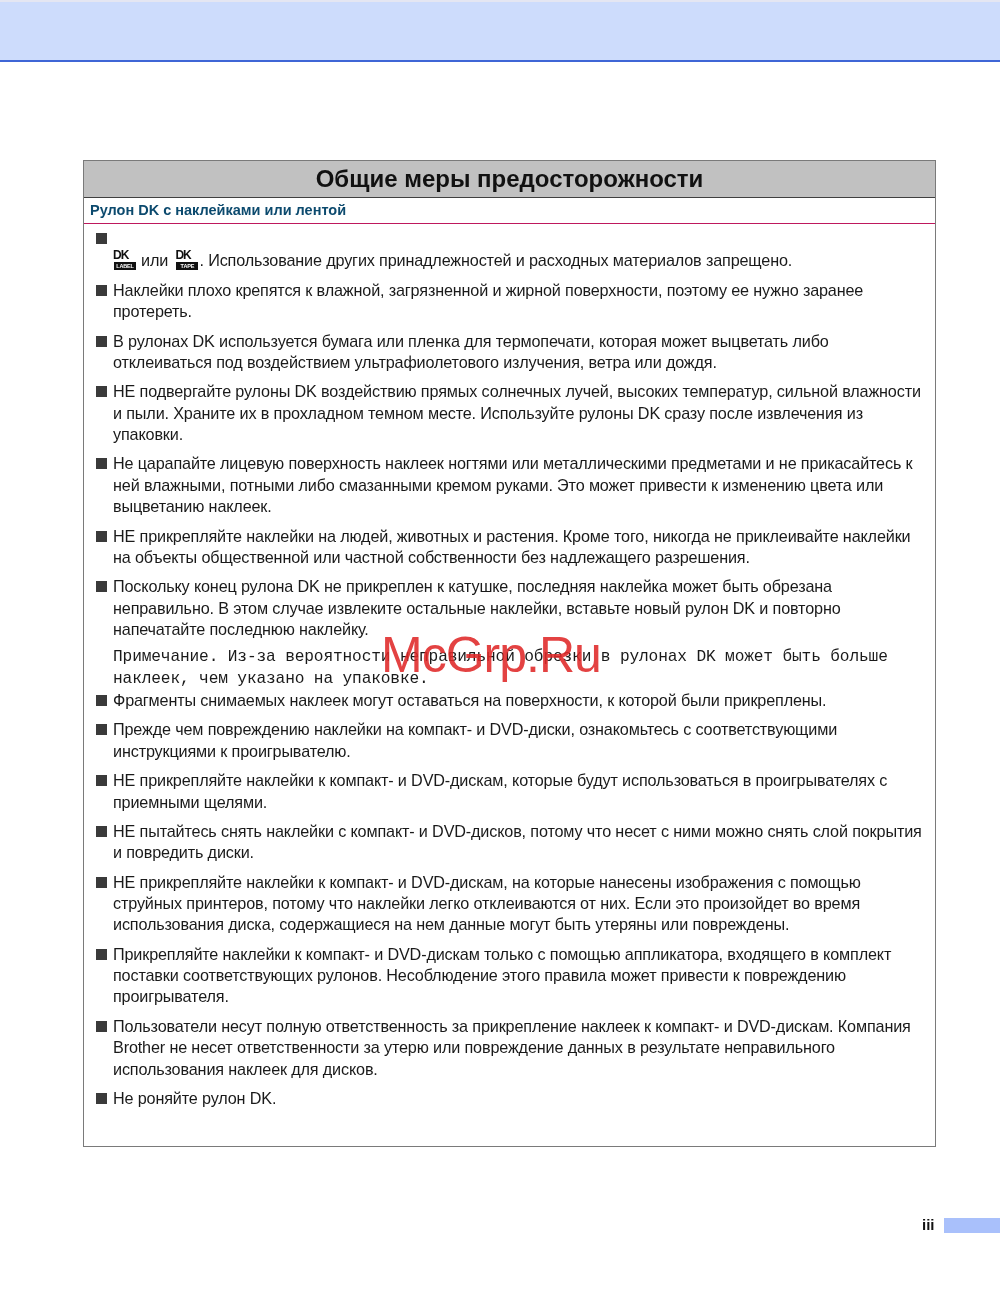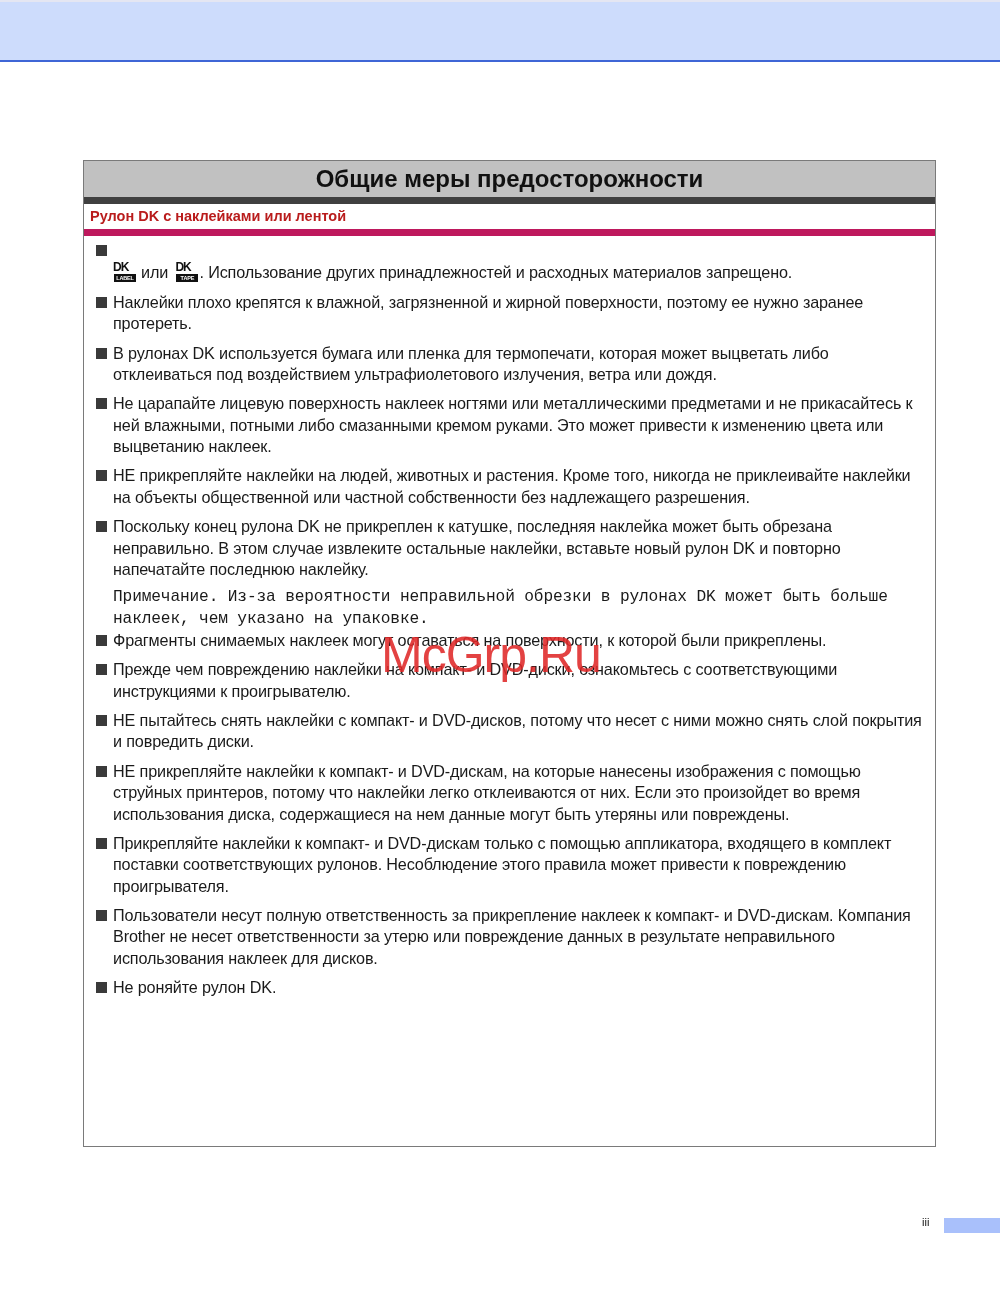"Общие меры предосторожности" .box-title { border-bottom: 7px solid #404040 -> 1px solid #404040 }
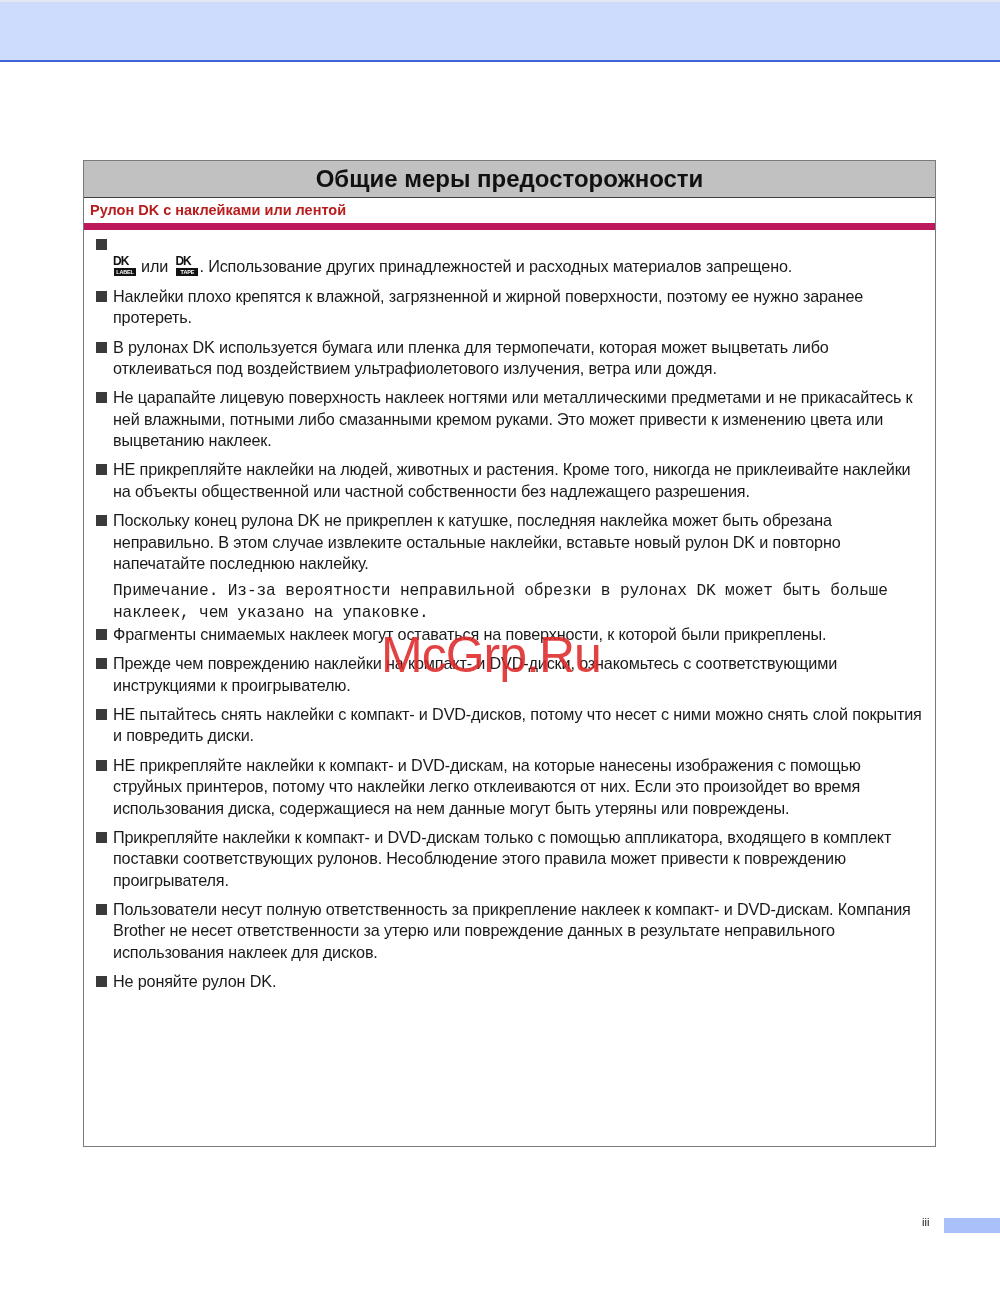"Рулон DK с наклейками или" .box-subtitle { border-bottom: 7px solid #be185d -> 1px solid #be185d; color: #b91c1c -> #0c4a6e }
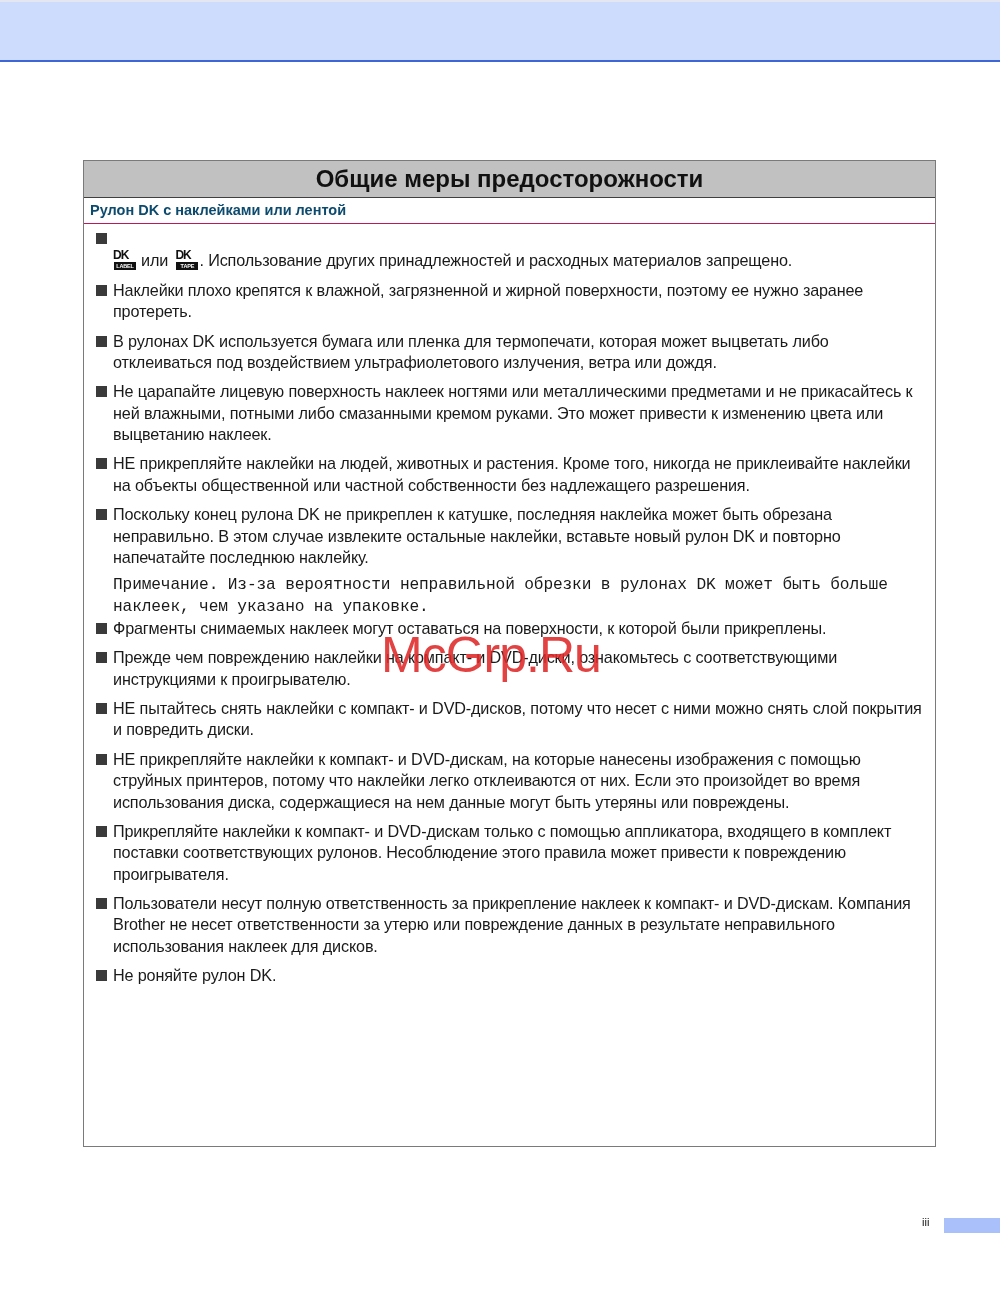"НЕ подвергайте рулоны DK воздействию" div.item { html: none -> <div> <span></span> <span>НЕ подвергайте рулоны DK воздействию прямых солнечных лучей, высоких температур, сильной влажности и пыли. Храните их в прохладном темном месте. Используйте рулоны DK сразу после извлечения из упаковки.</span> </div> }
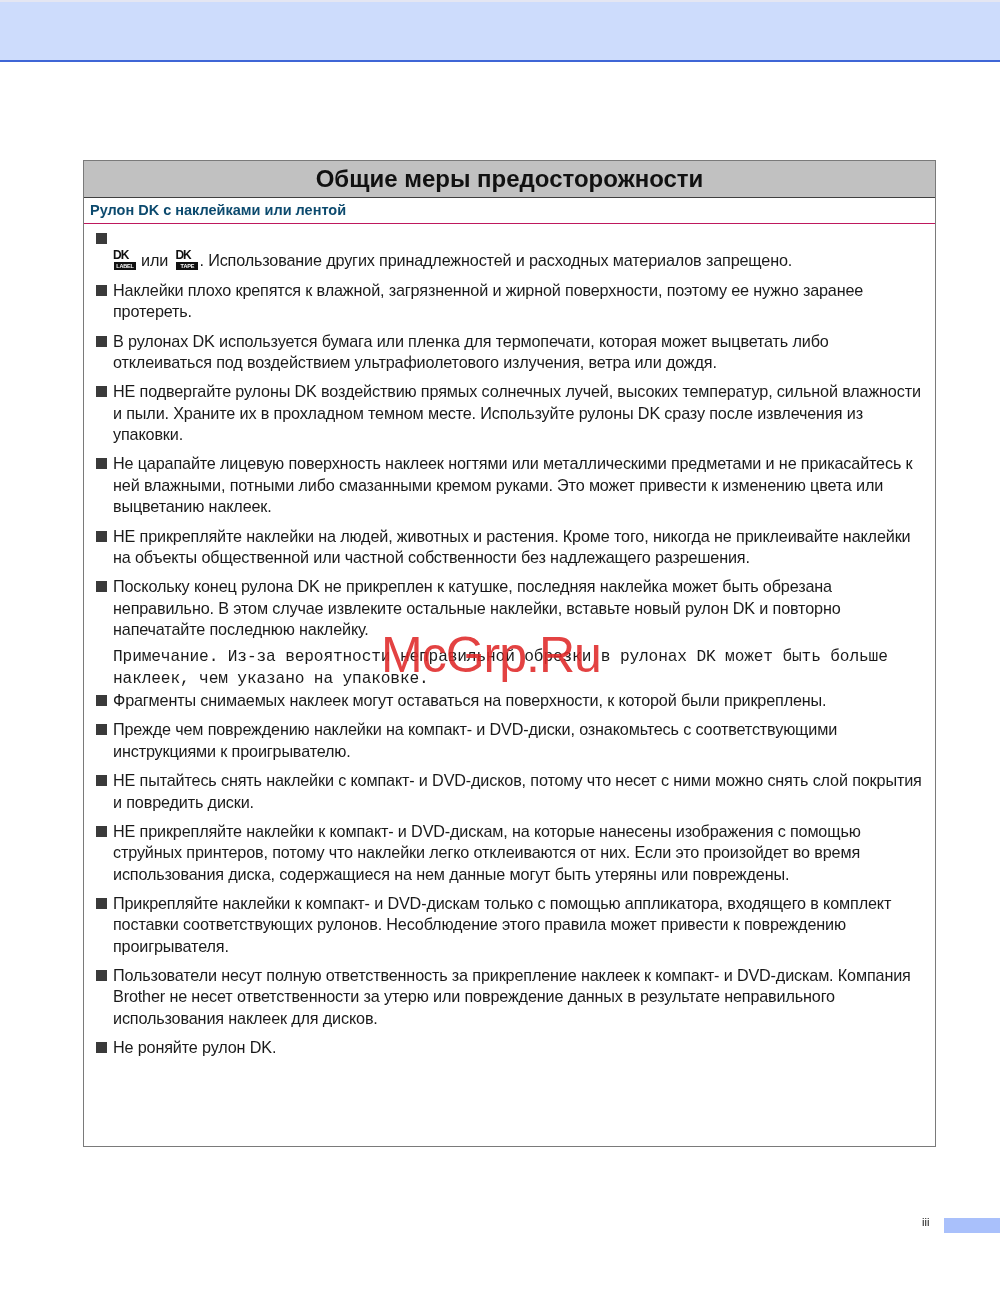"НЕ прикрепляйте наклейки к компакт- и DVD-дискам, которые" div.item { html: none -> <div> <span></span> <span>НЕ прикрепляйте наклейки к компакт- и DVD-дискам, которые будут использоваться в проигрывателях с приемными щелями.</span> </div> }
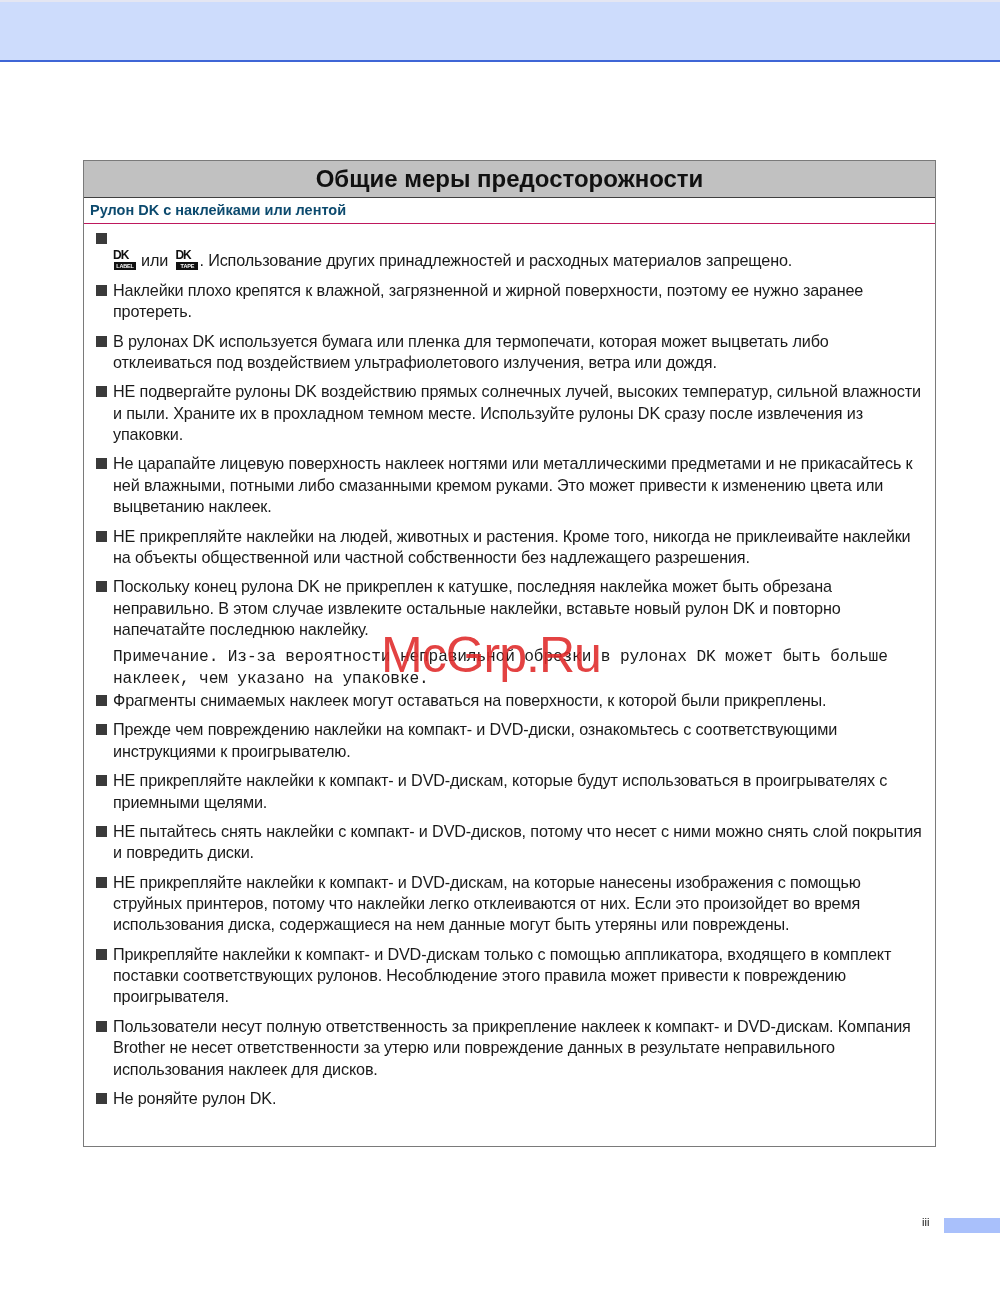"iii" .page-num { font-size: 11px -> 15px; font-weight: normal -> bold }
